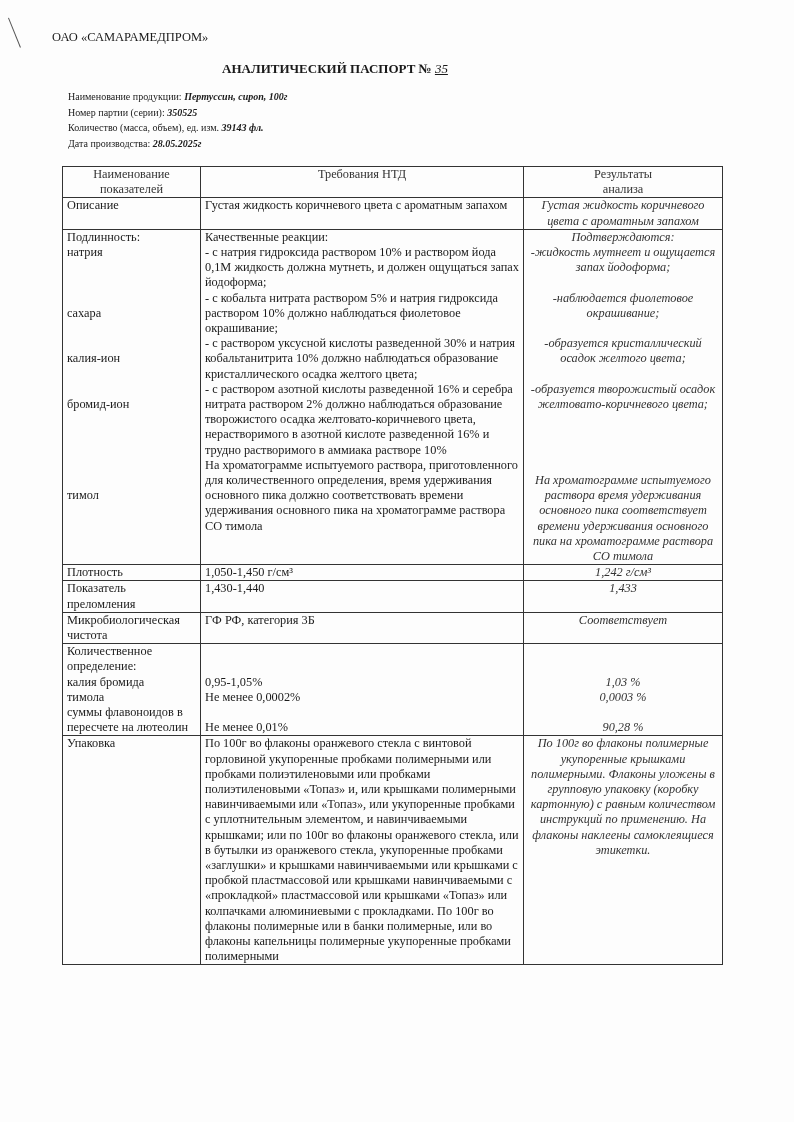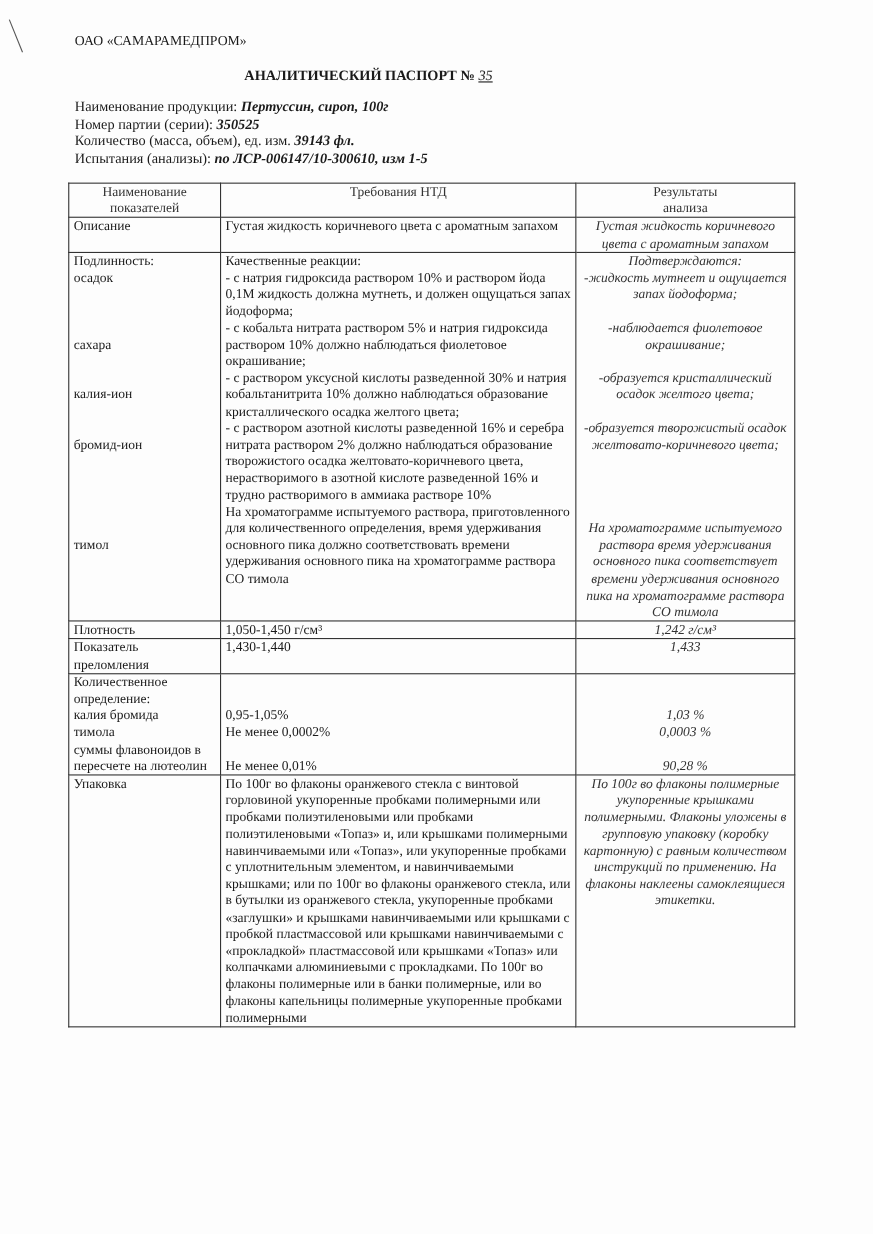"ОАО «САМАРАМЕДПРОМ»" .company { left: 68px -> 52px }
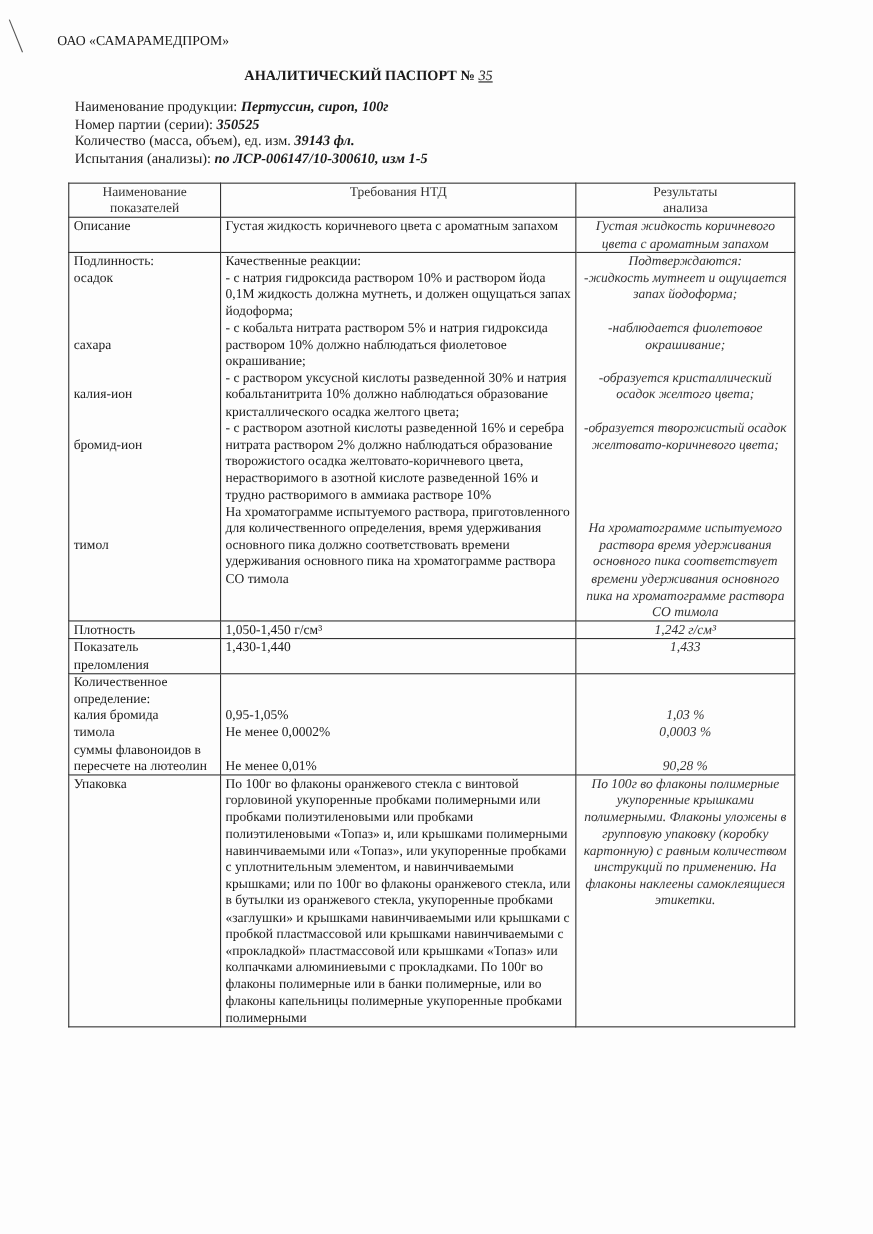"Наименование продукции: Пертуссин," .meta { font-size: 13px -> 10px }
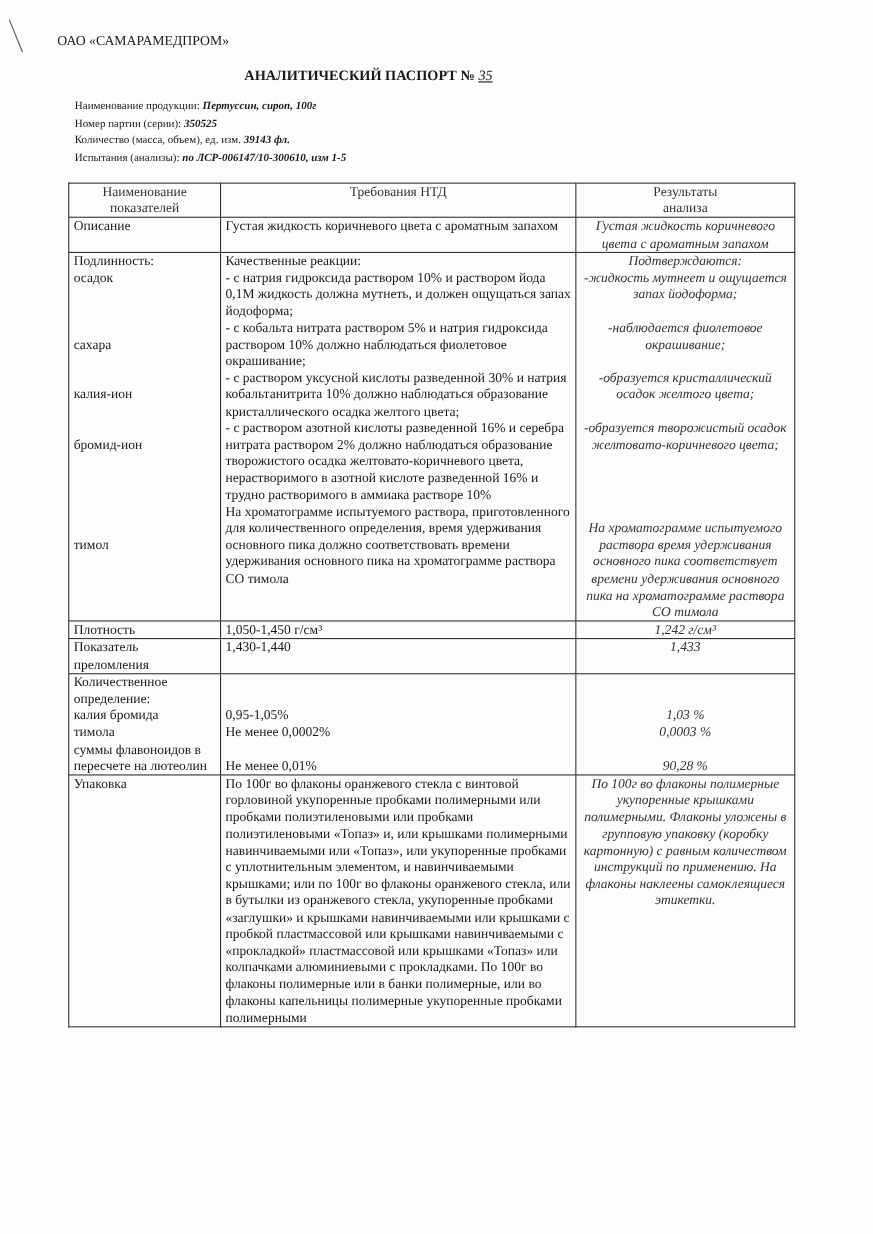"Дата производства: 28.05.2025г" div { html: none -> <div><span>Дата производства: </span><span>28.05.2025г</span></div> }
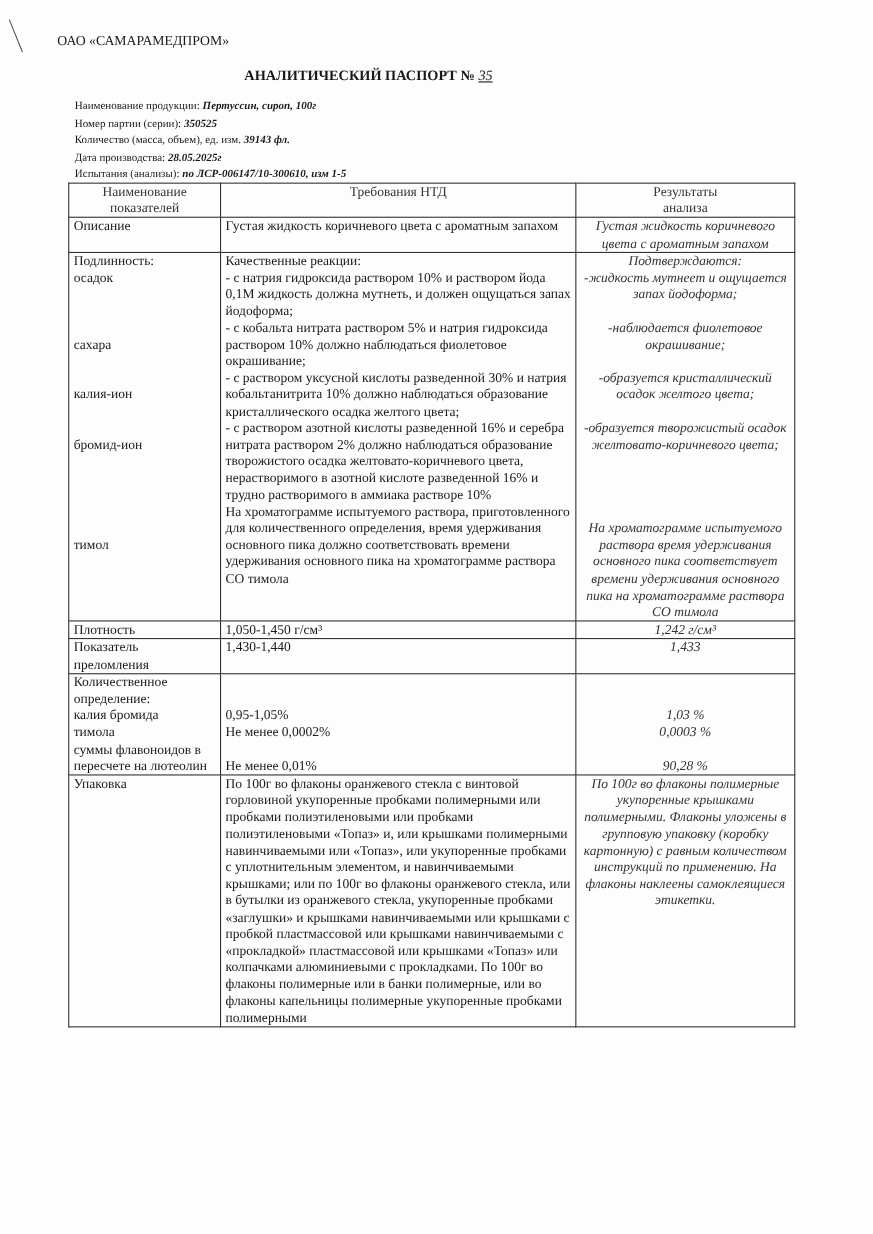"Испытания (анализы): по" div { html: <div><span>Испытания (анализы): </span><span>по ЛСР-006147/10-300610, изм 1-5</span></div> -> none }
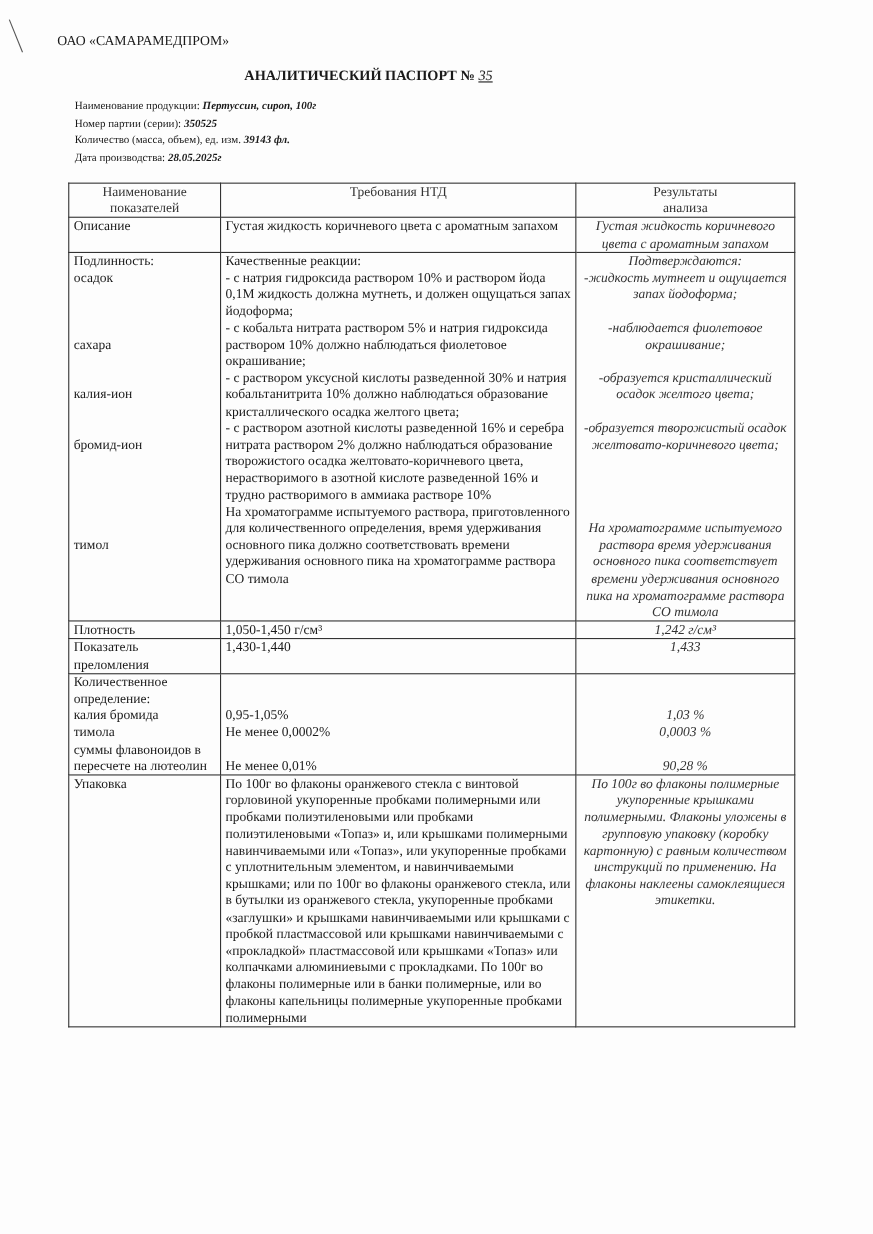"осадок" div { text: осадок -> натрия }
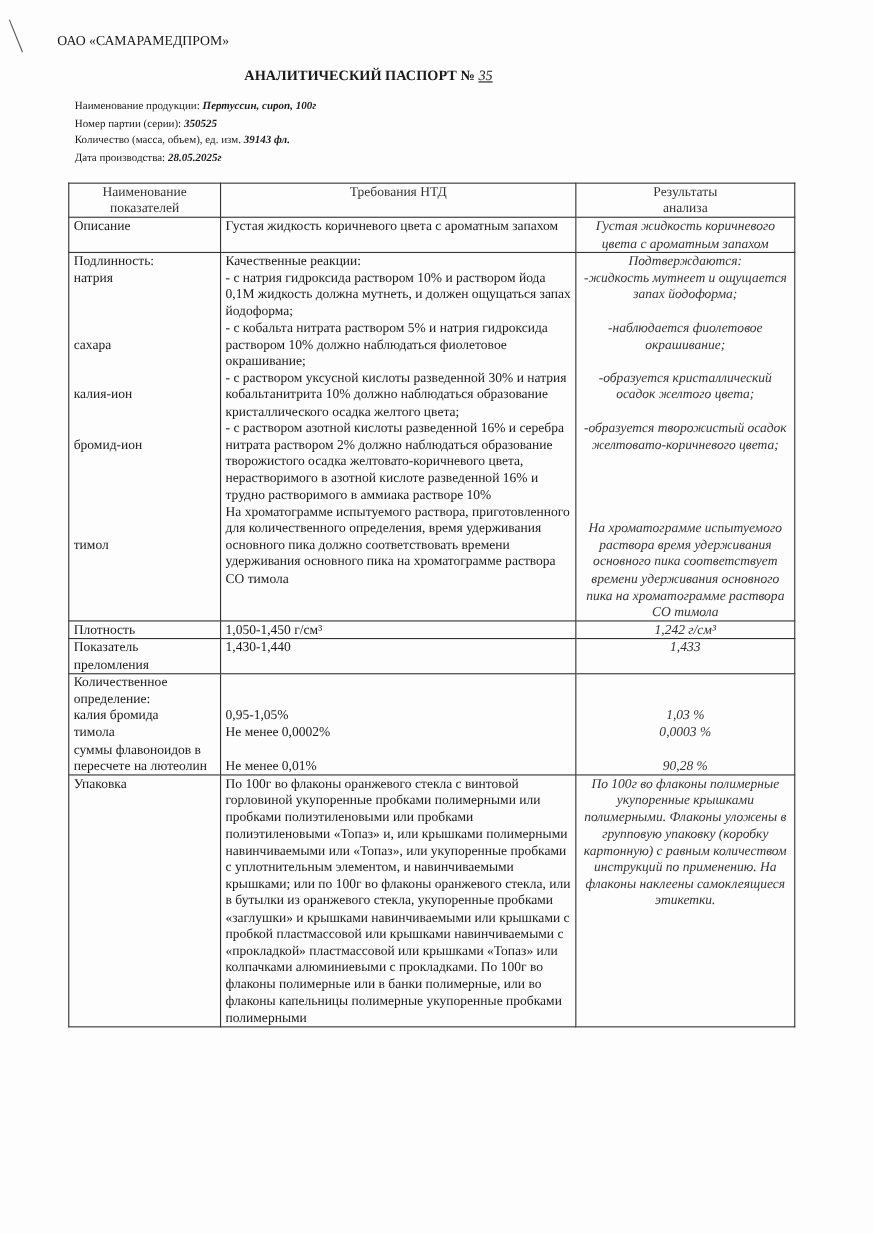"Микробиологическая чистота" tr { html: none -> <tr> <td>Микробиологическая чистота</td> <td>ГФ РФ, категория 3Б</td> <td>Соответствует</td> </tr> }
